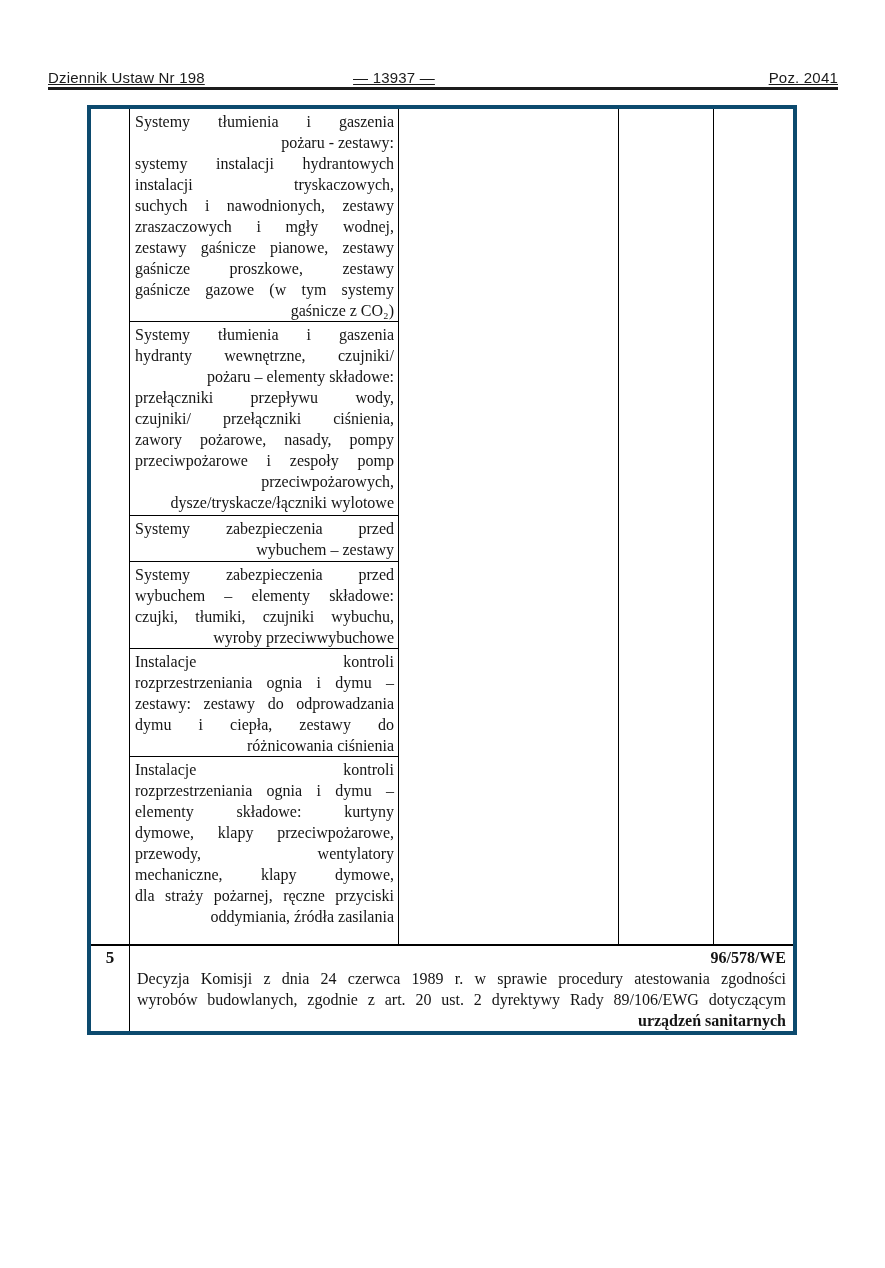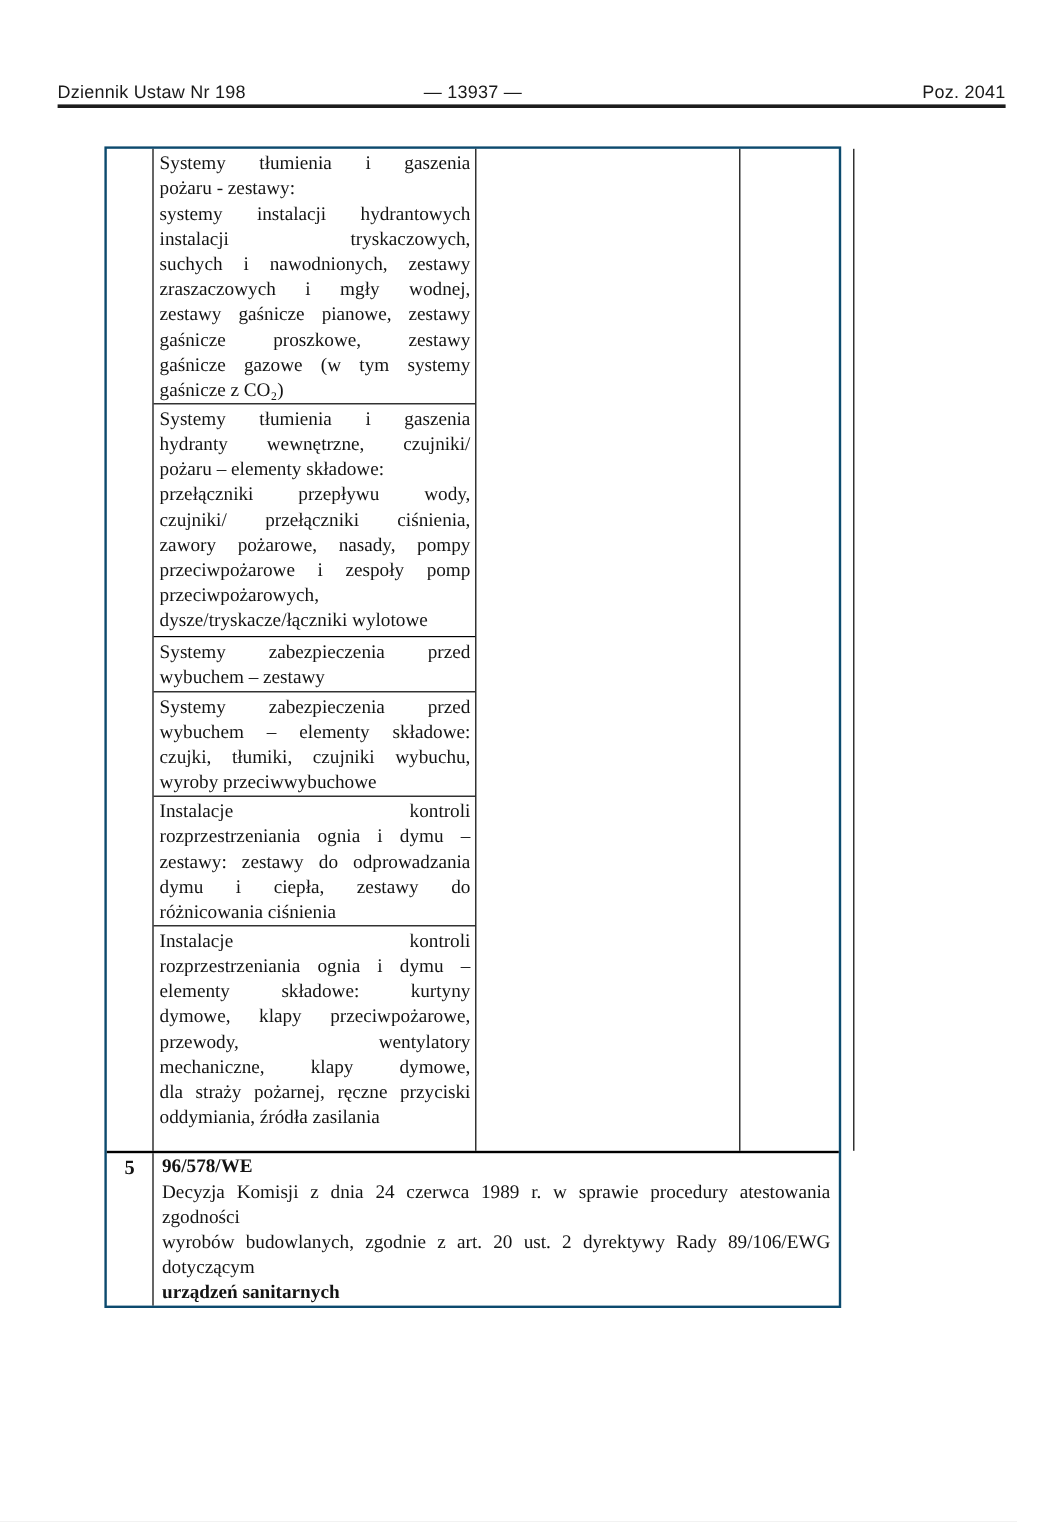"Dziennik Ustaw Nr 198" .running-head span { text-decoration: none -> underline }
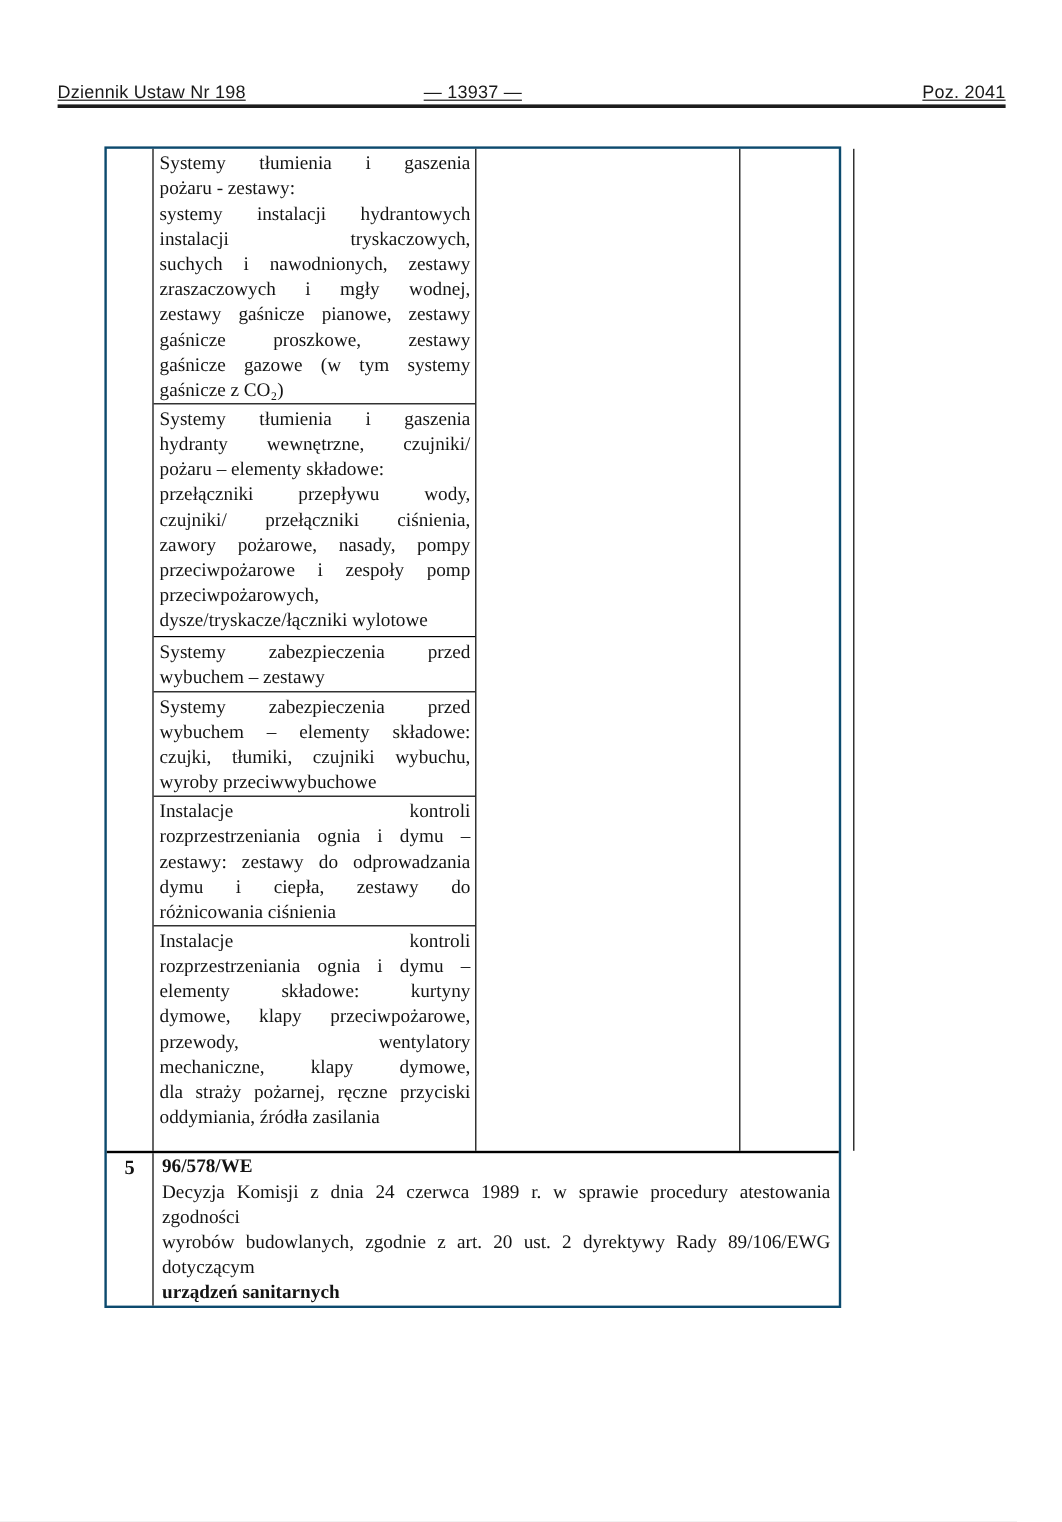"Systemy tłumienia i gaszenia" .doc-table { border: 2px solid #0c4a6e -> 4px solid #0c4a6e; top: 122px -> 105px; width: 614px -> 710px }
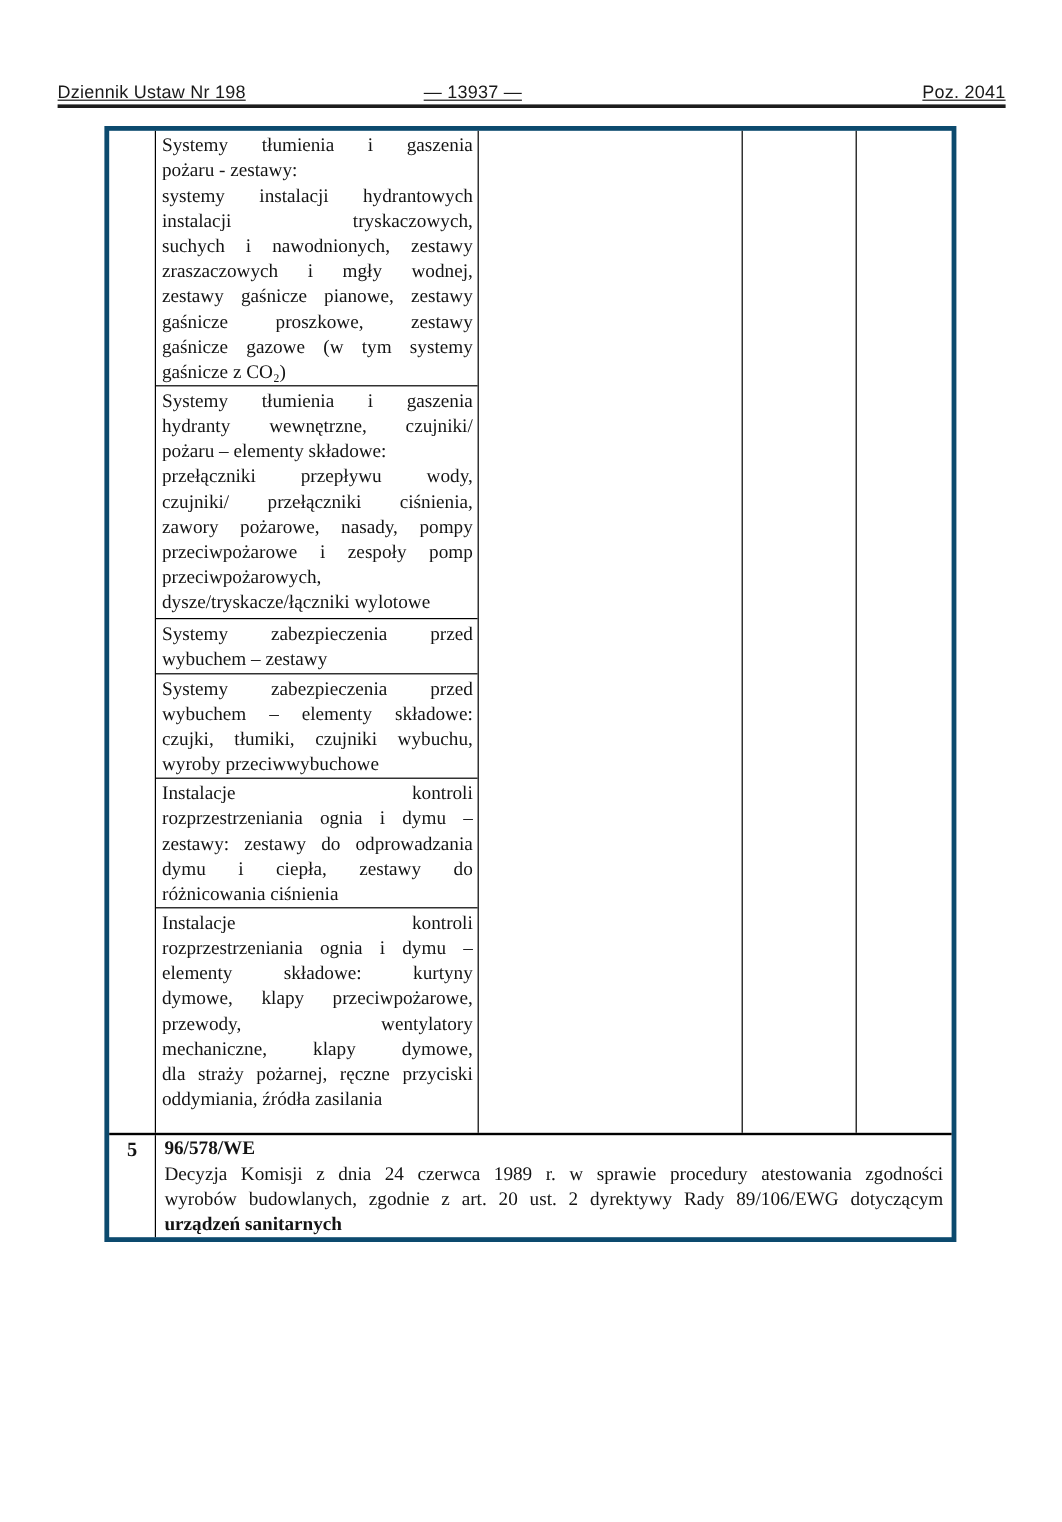"pożaru - zestawy:" .line { text-align: left -> right }
